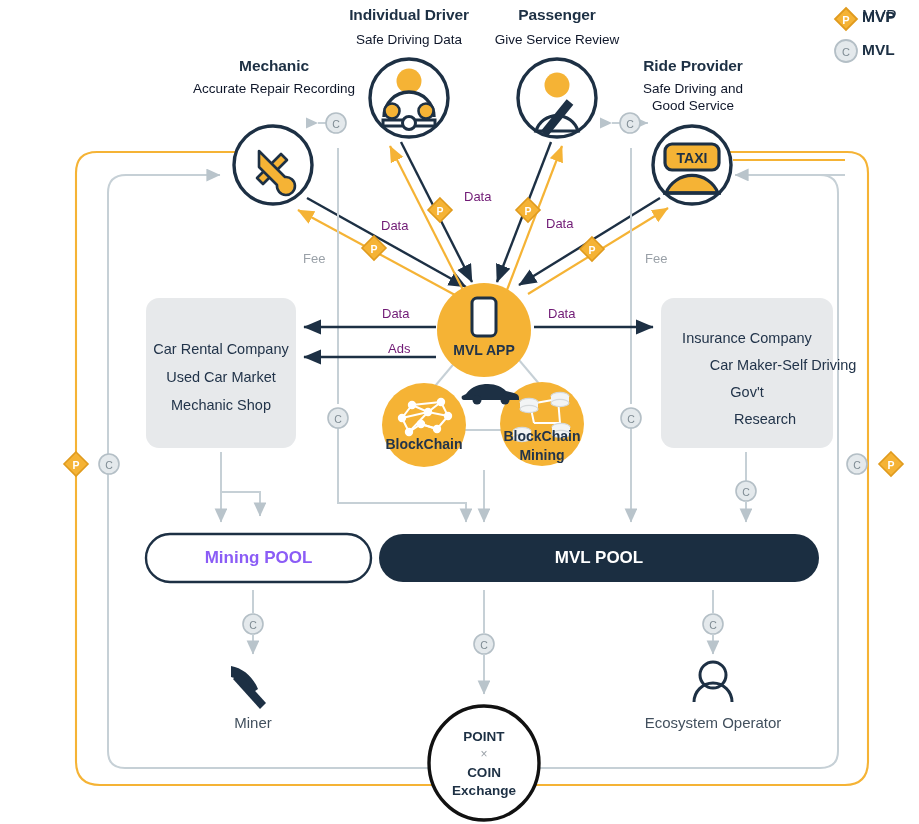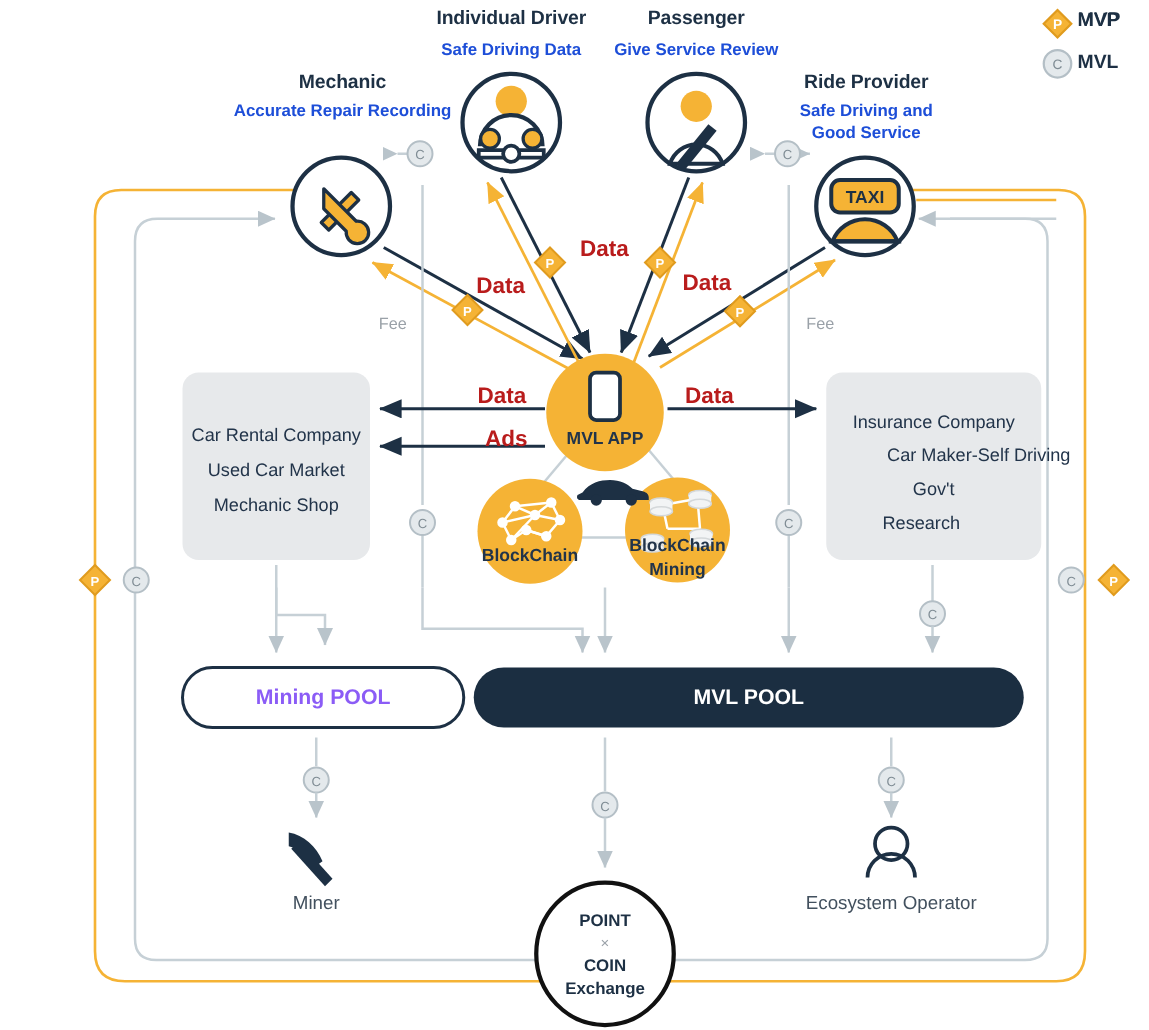"Safe Driving Data" .actor-sub { color: #1d4ed8 -> #0f172a; font-weight: bold -> none }
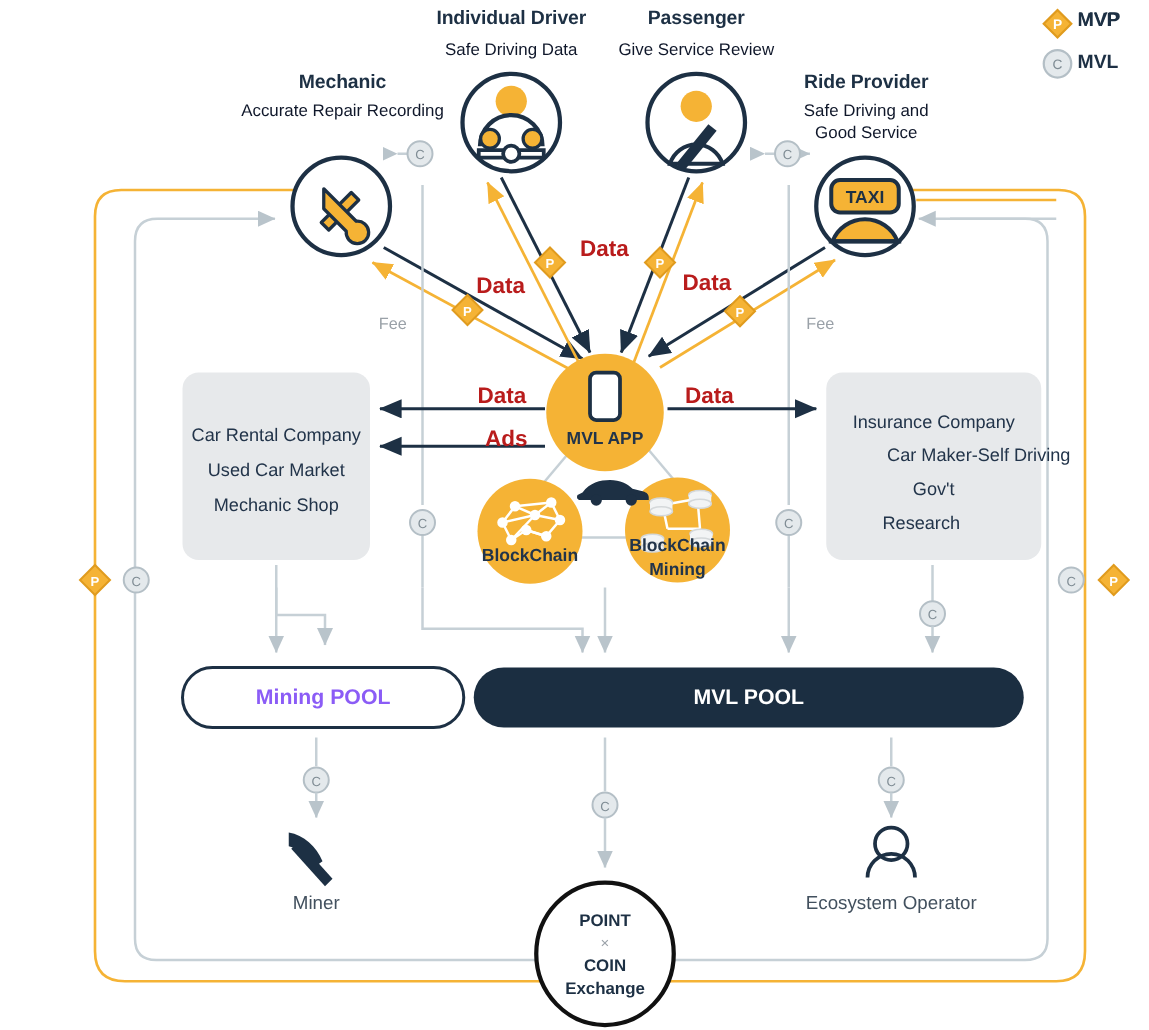"Data" .flow-label { color: #b91c1c -> #701a75; font-size: 18px -> 13px; font-weight: bold -> normal }
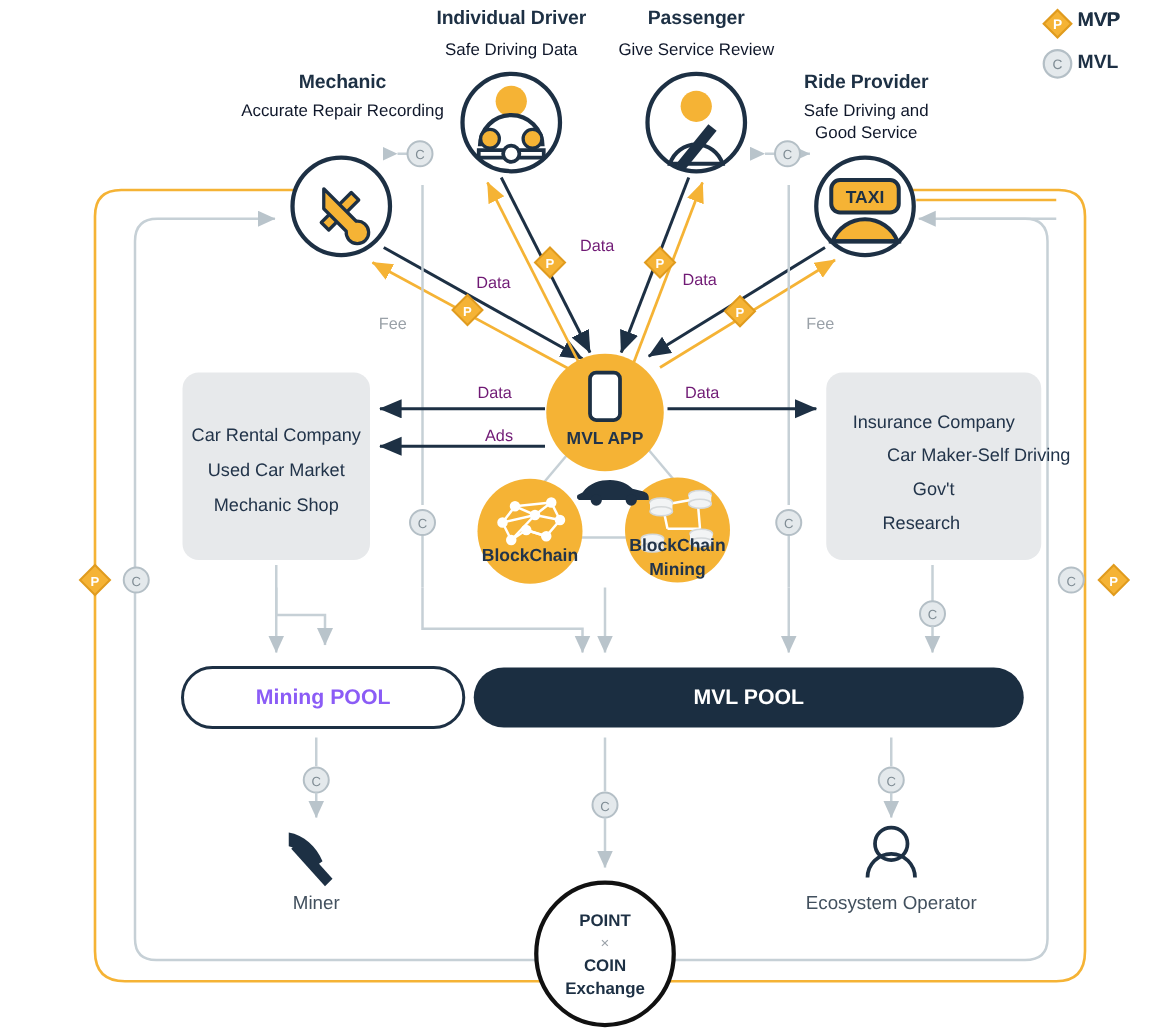"Research" div.lbl { left: 639px -> 667px }
